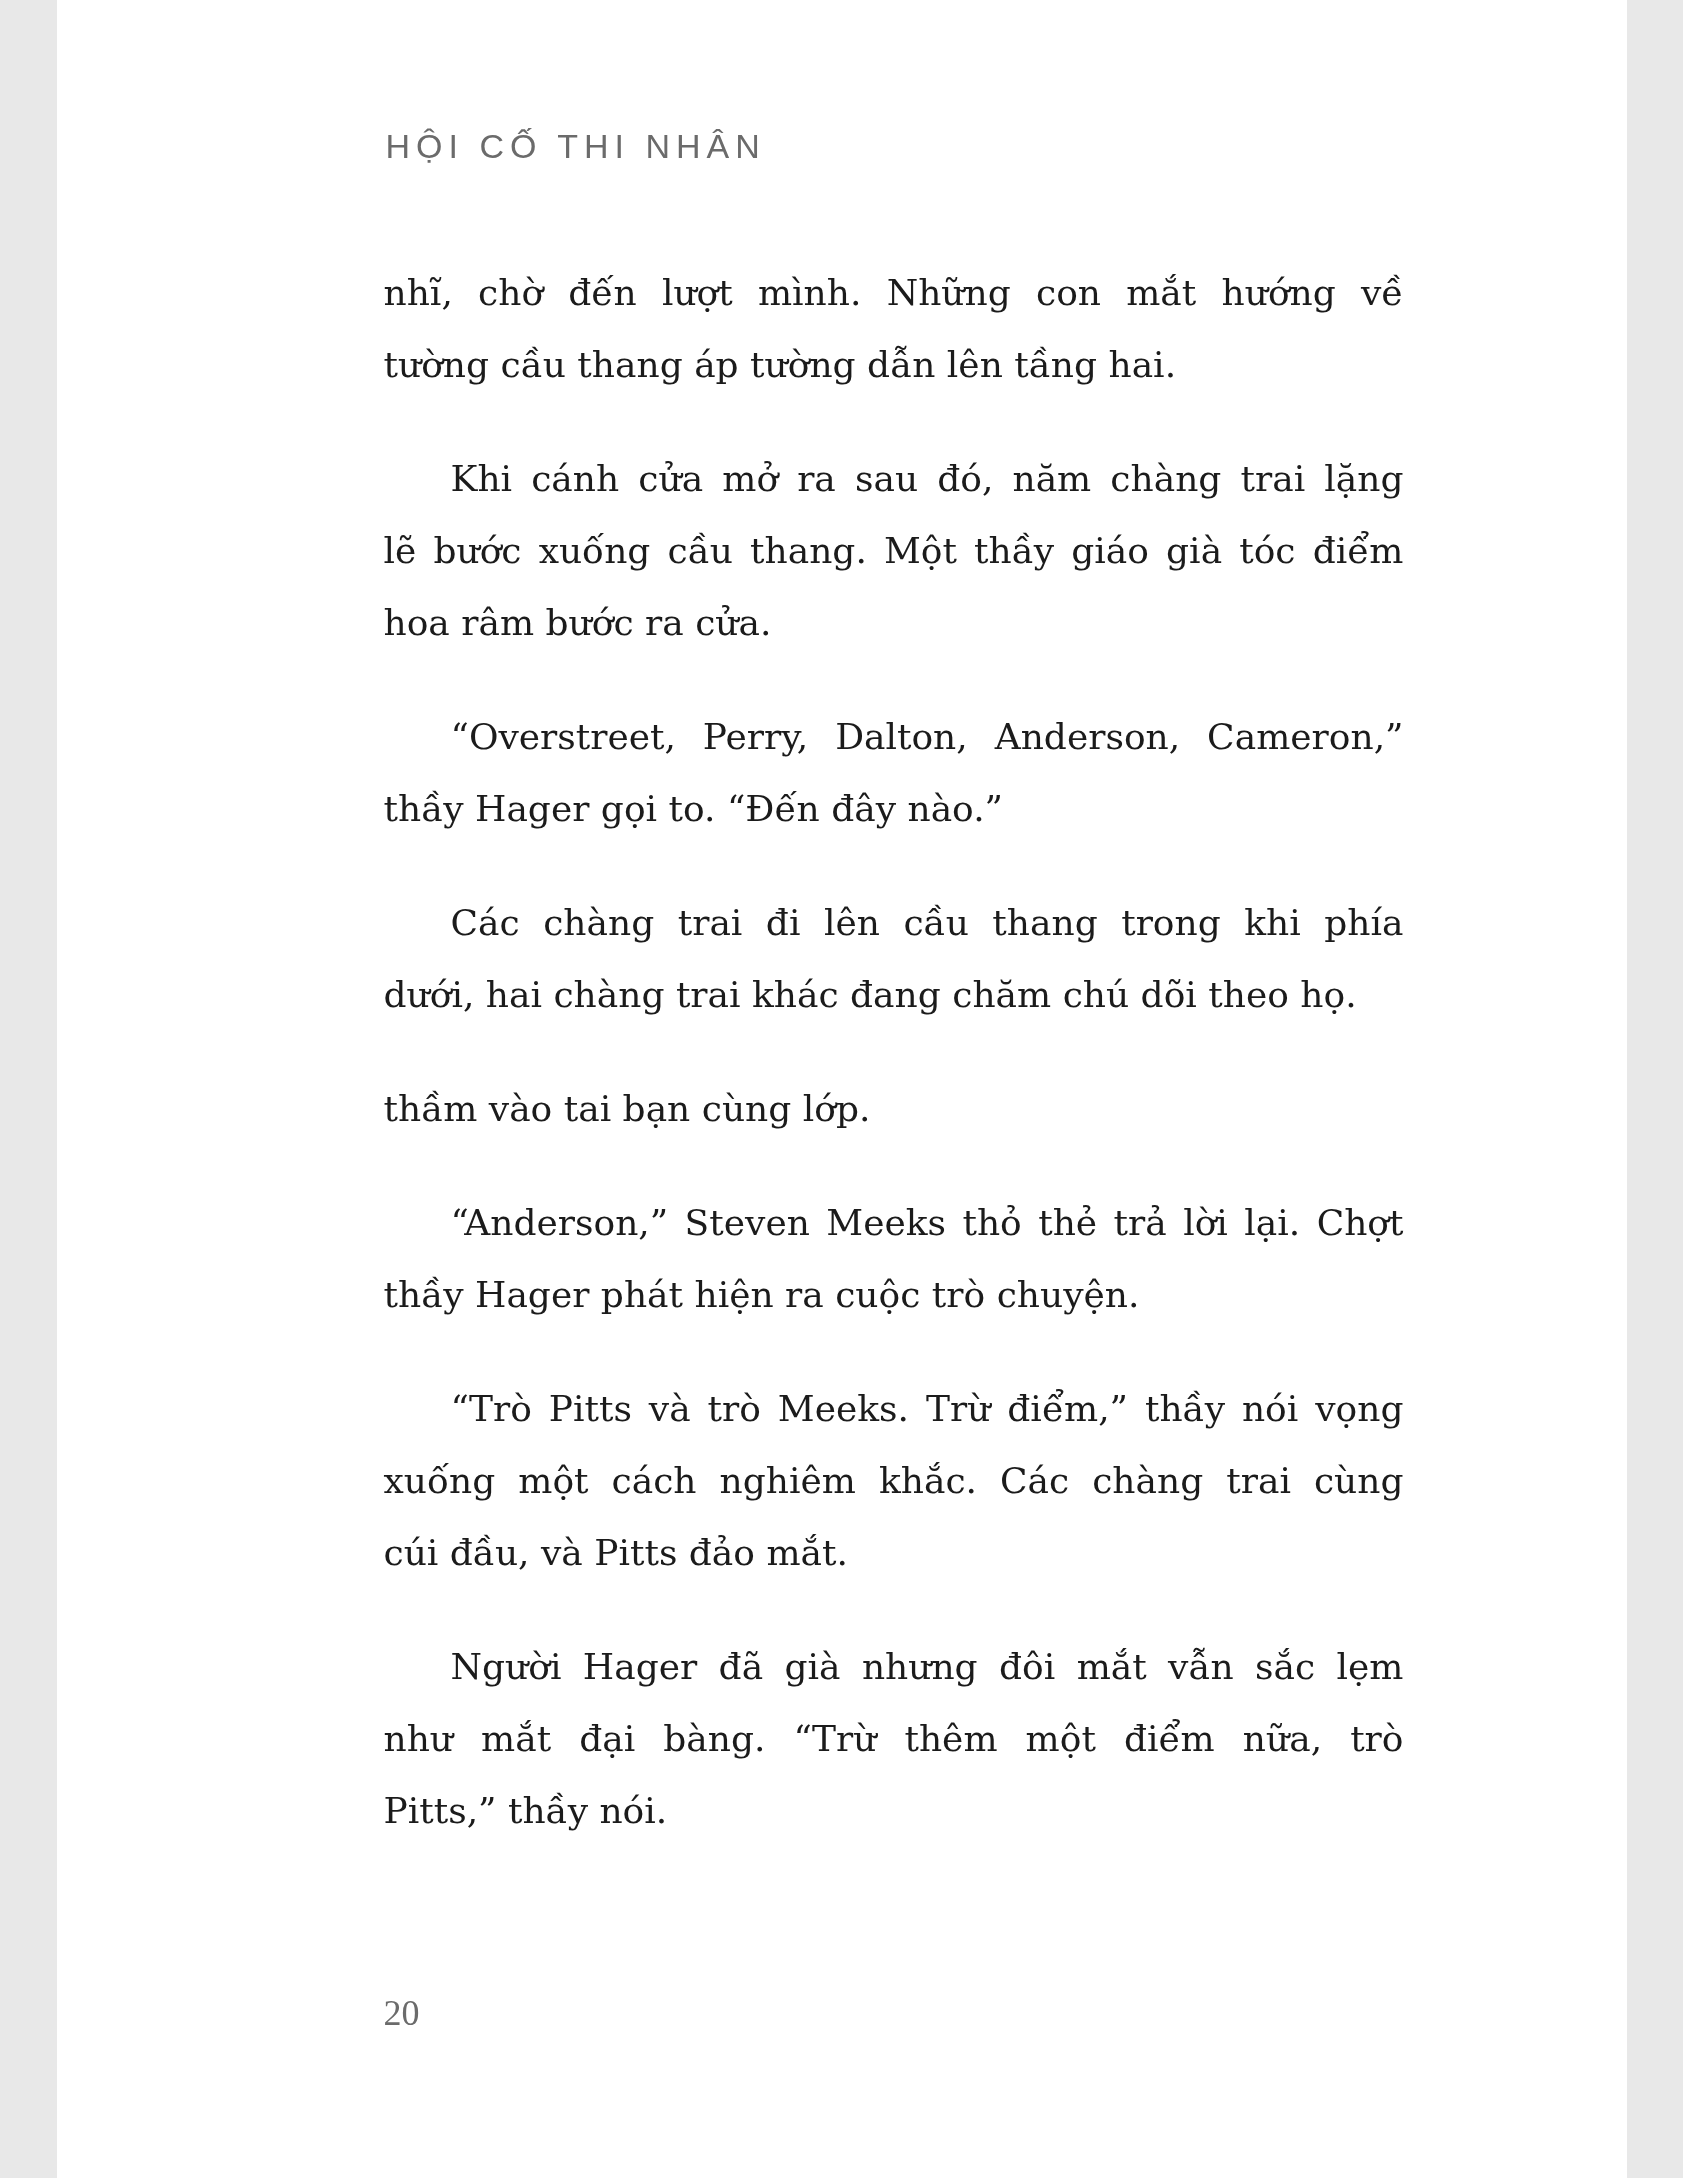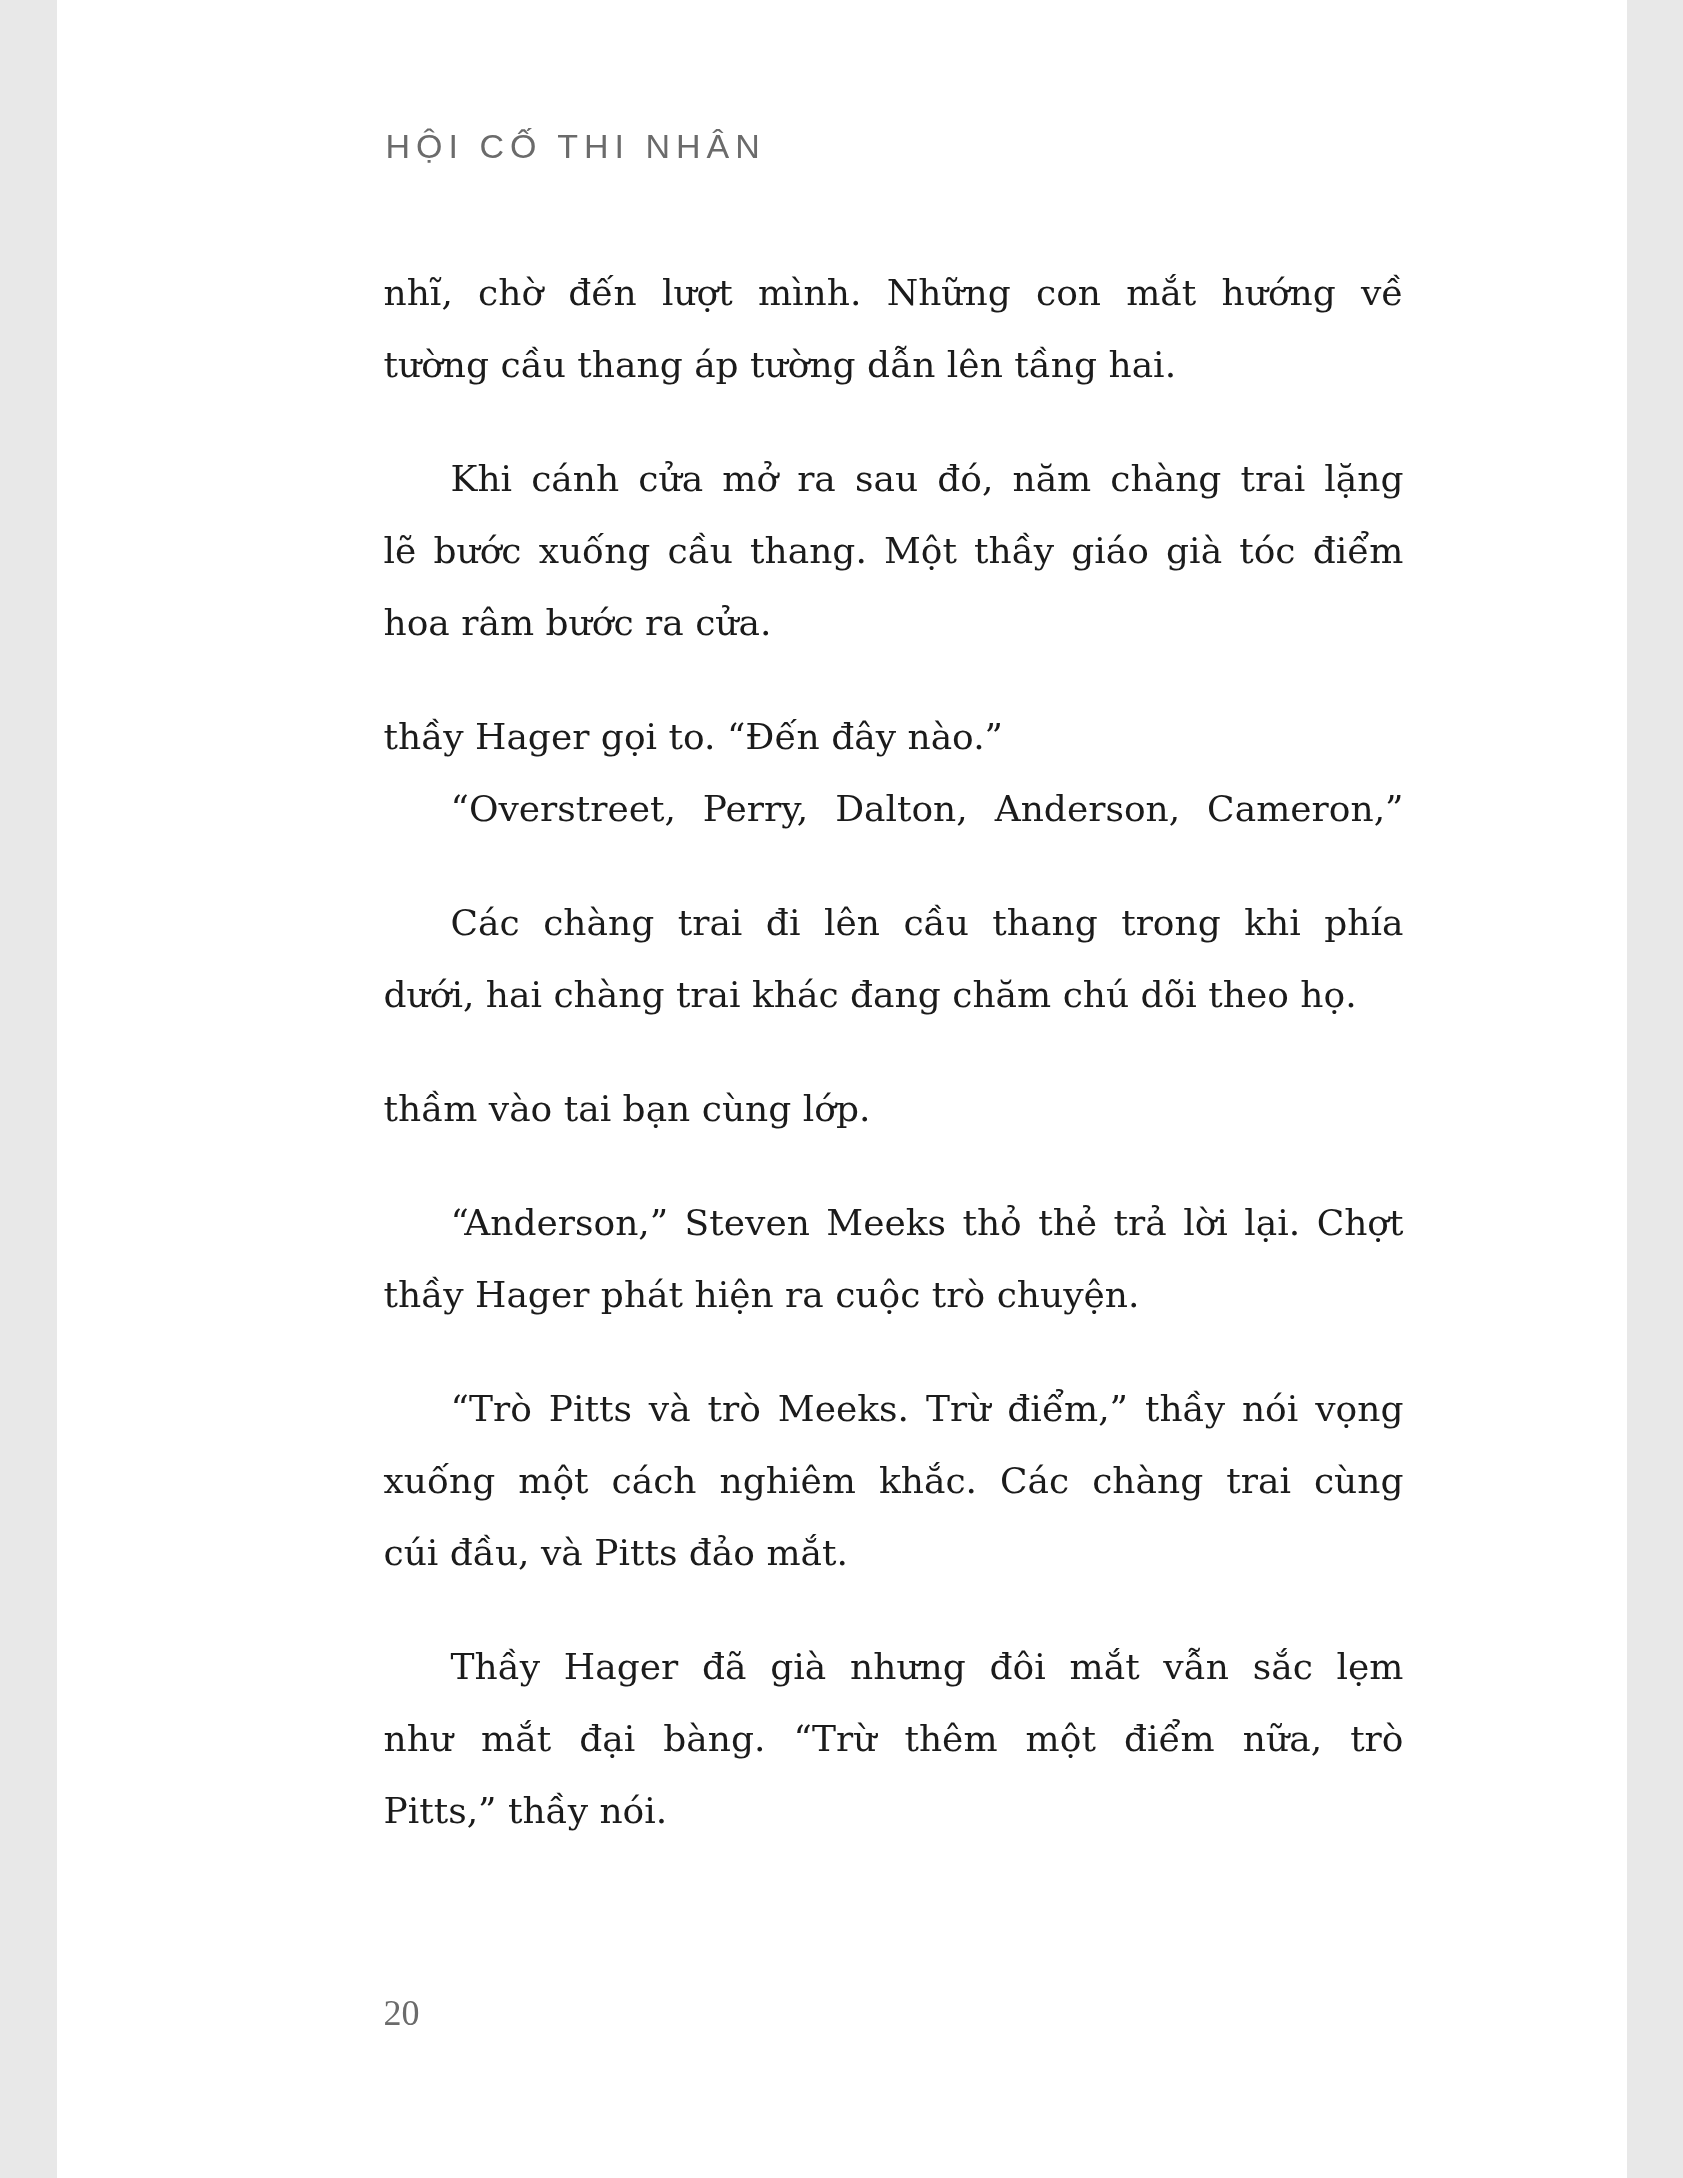"thầy Hager gọi to. “Đến" div.line { order: before "“Overstreet, Perry, Dalton, Anderson," -> after "“Overstreet, Perry, Dalton, Anderson," }
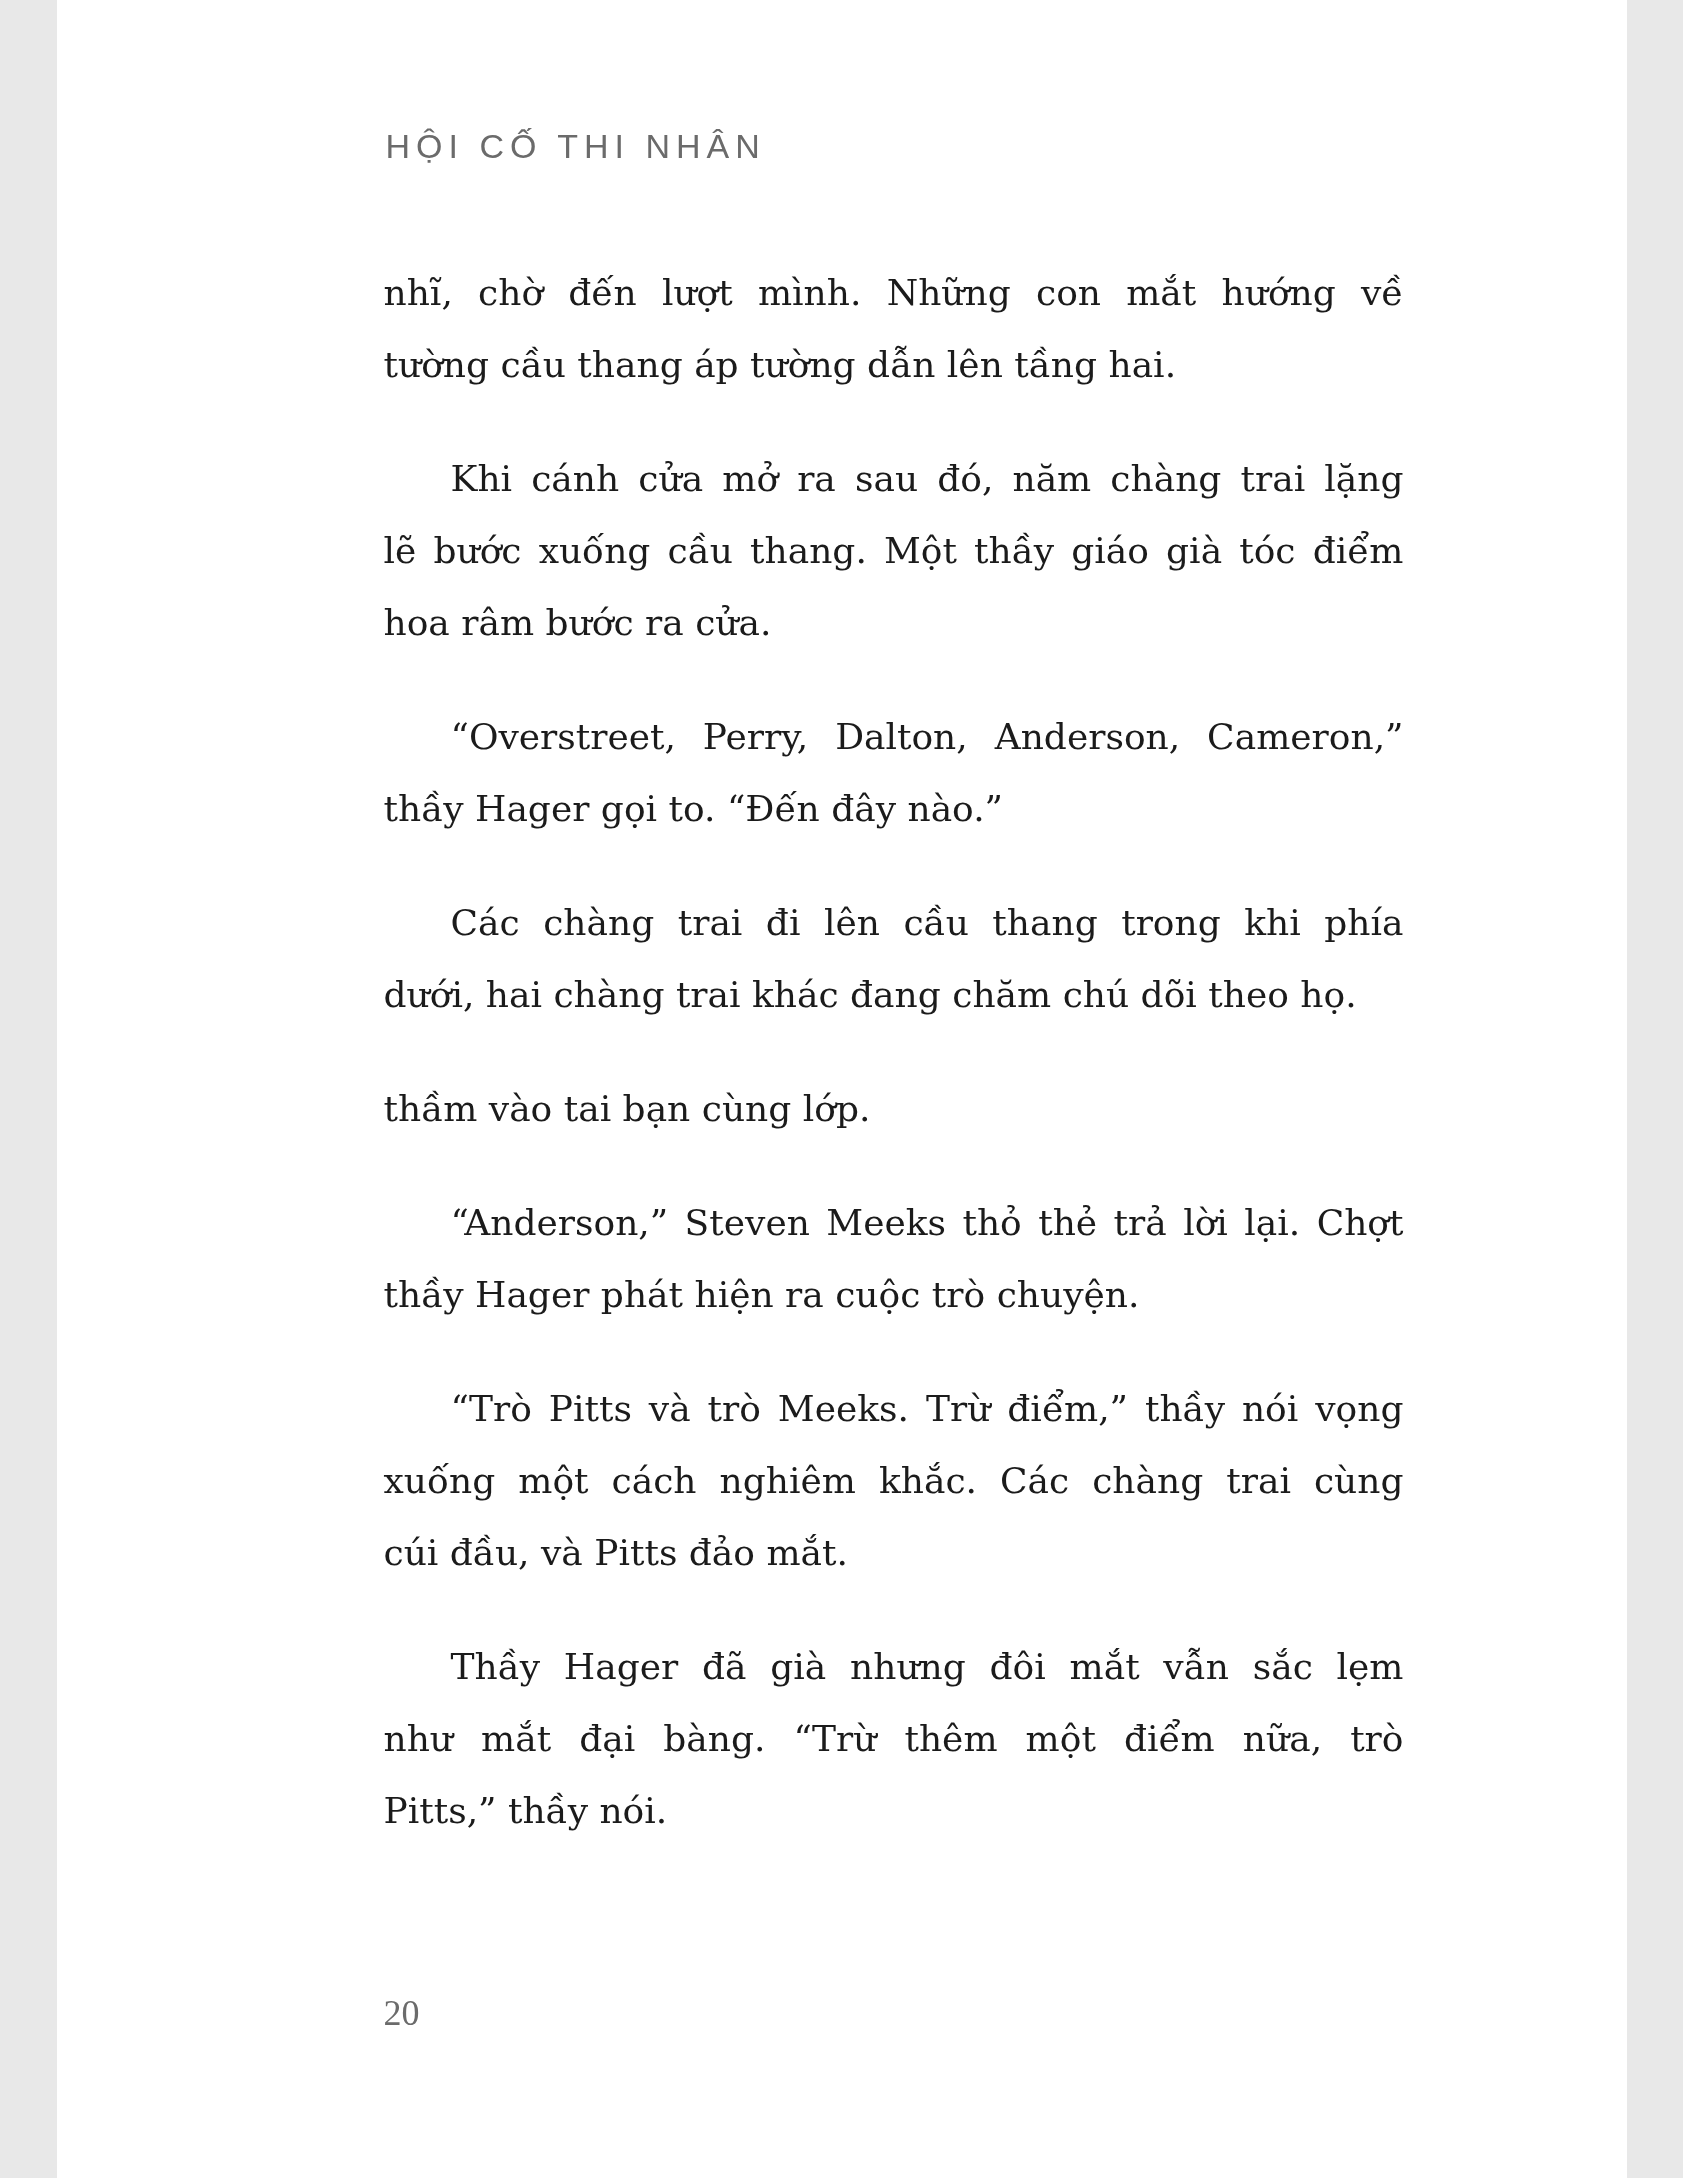"Thầy Hager đã già nhưng" div.line { text: Thầy -> Người }
